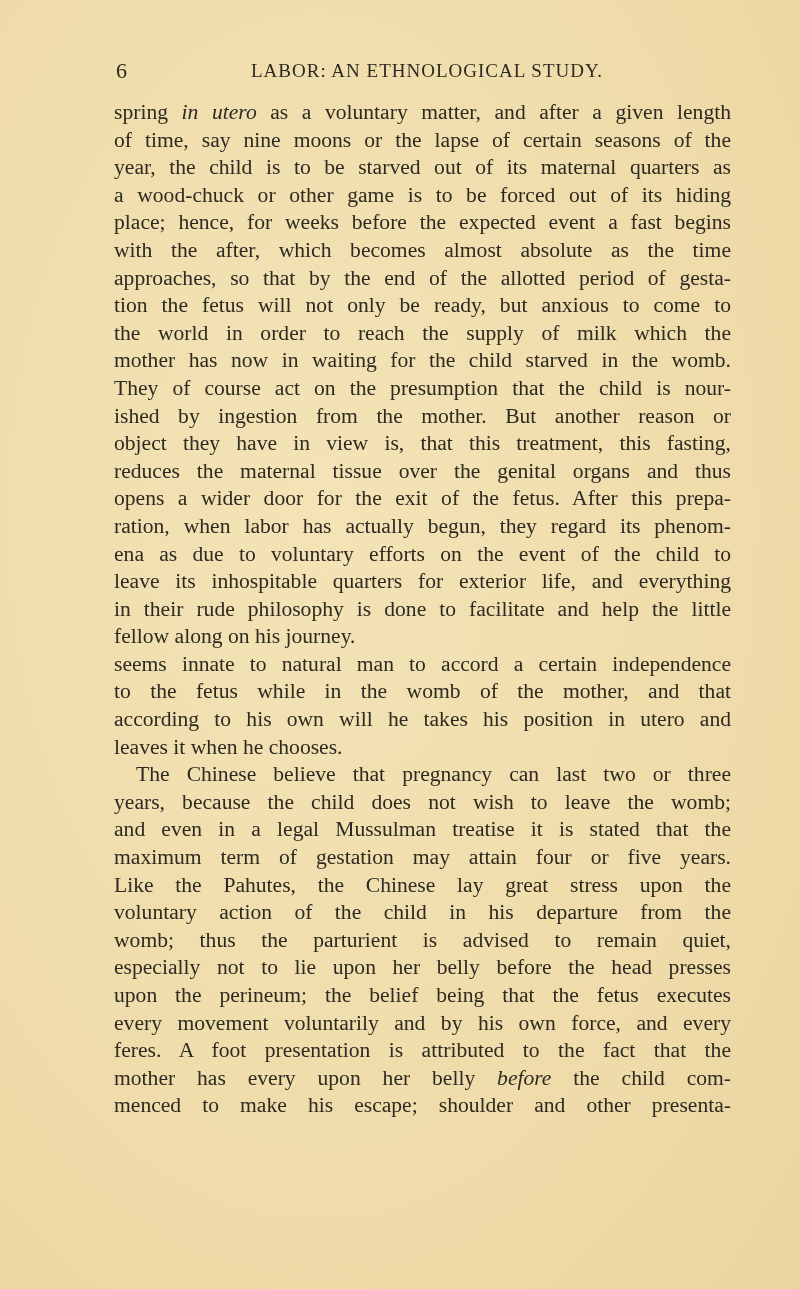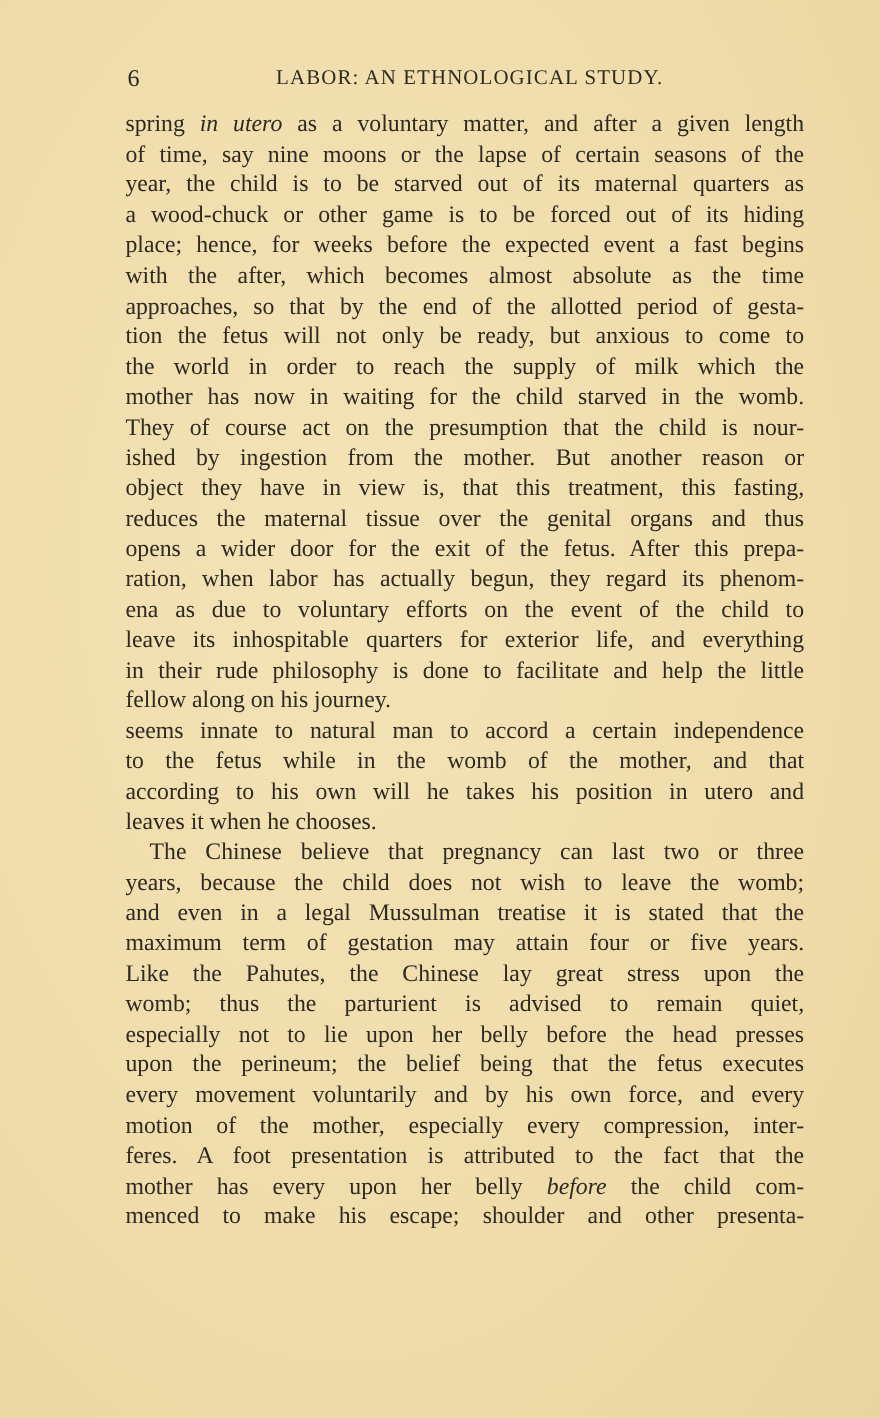"voluntary action of the child" span.line { html: none -> <span>voluntary action of the child in his departure from the</span> }
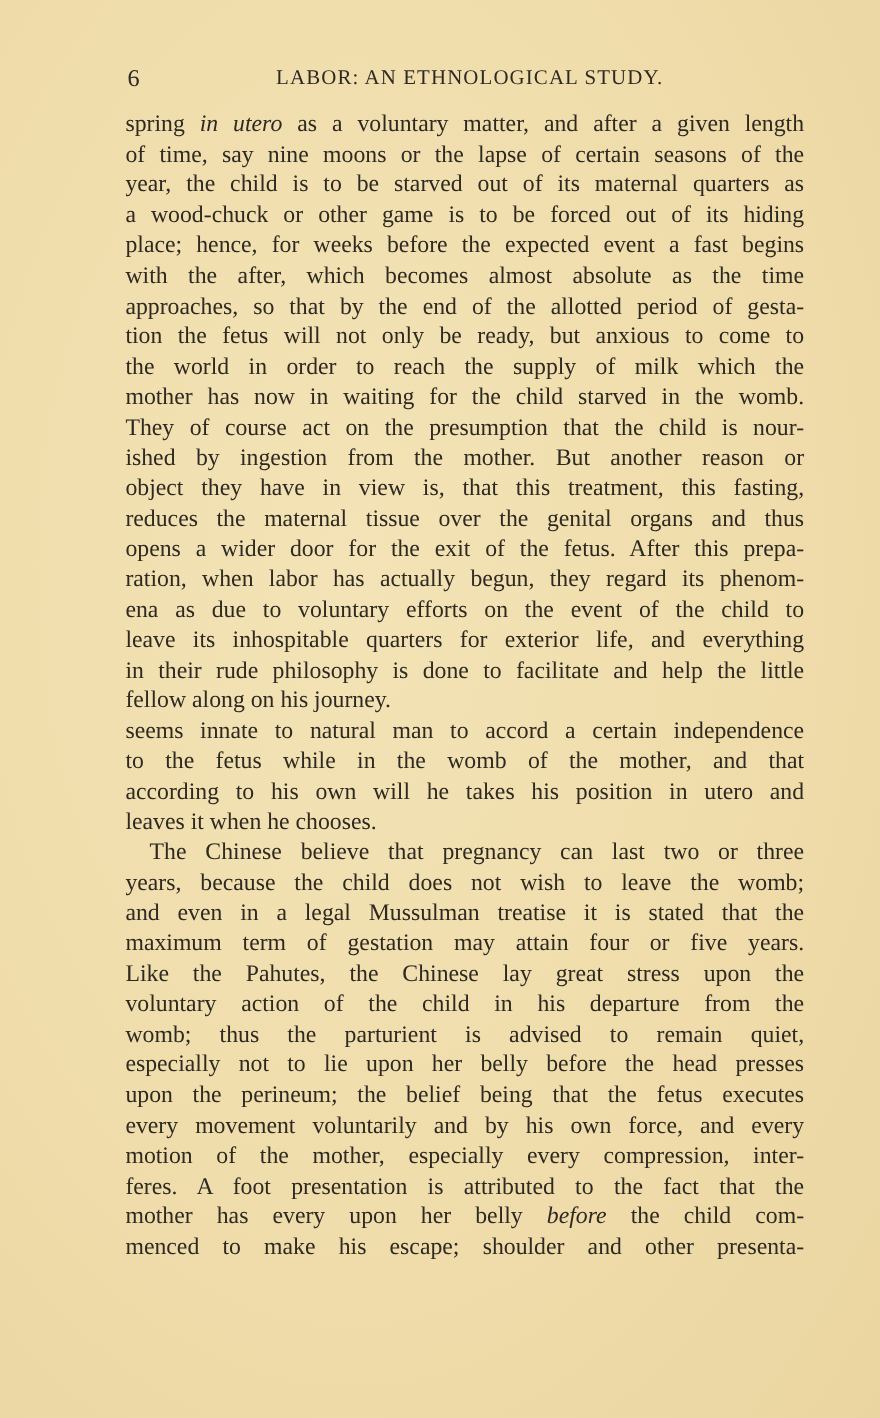"motion of the mother, especially" span.line { html: <span>motion of the mother, especially every compression, inter-</span> -> none }
